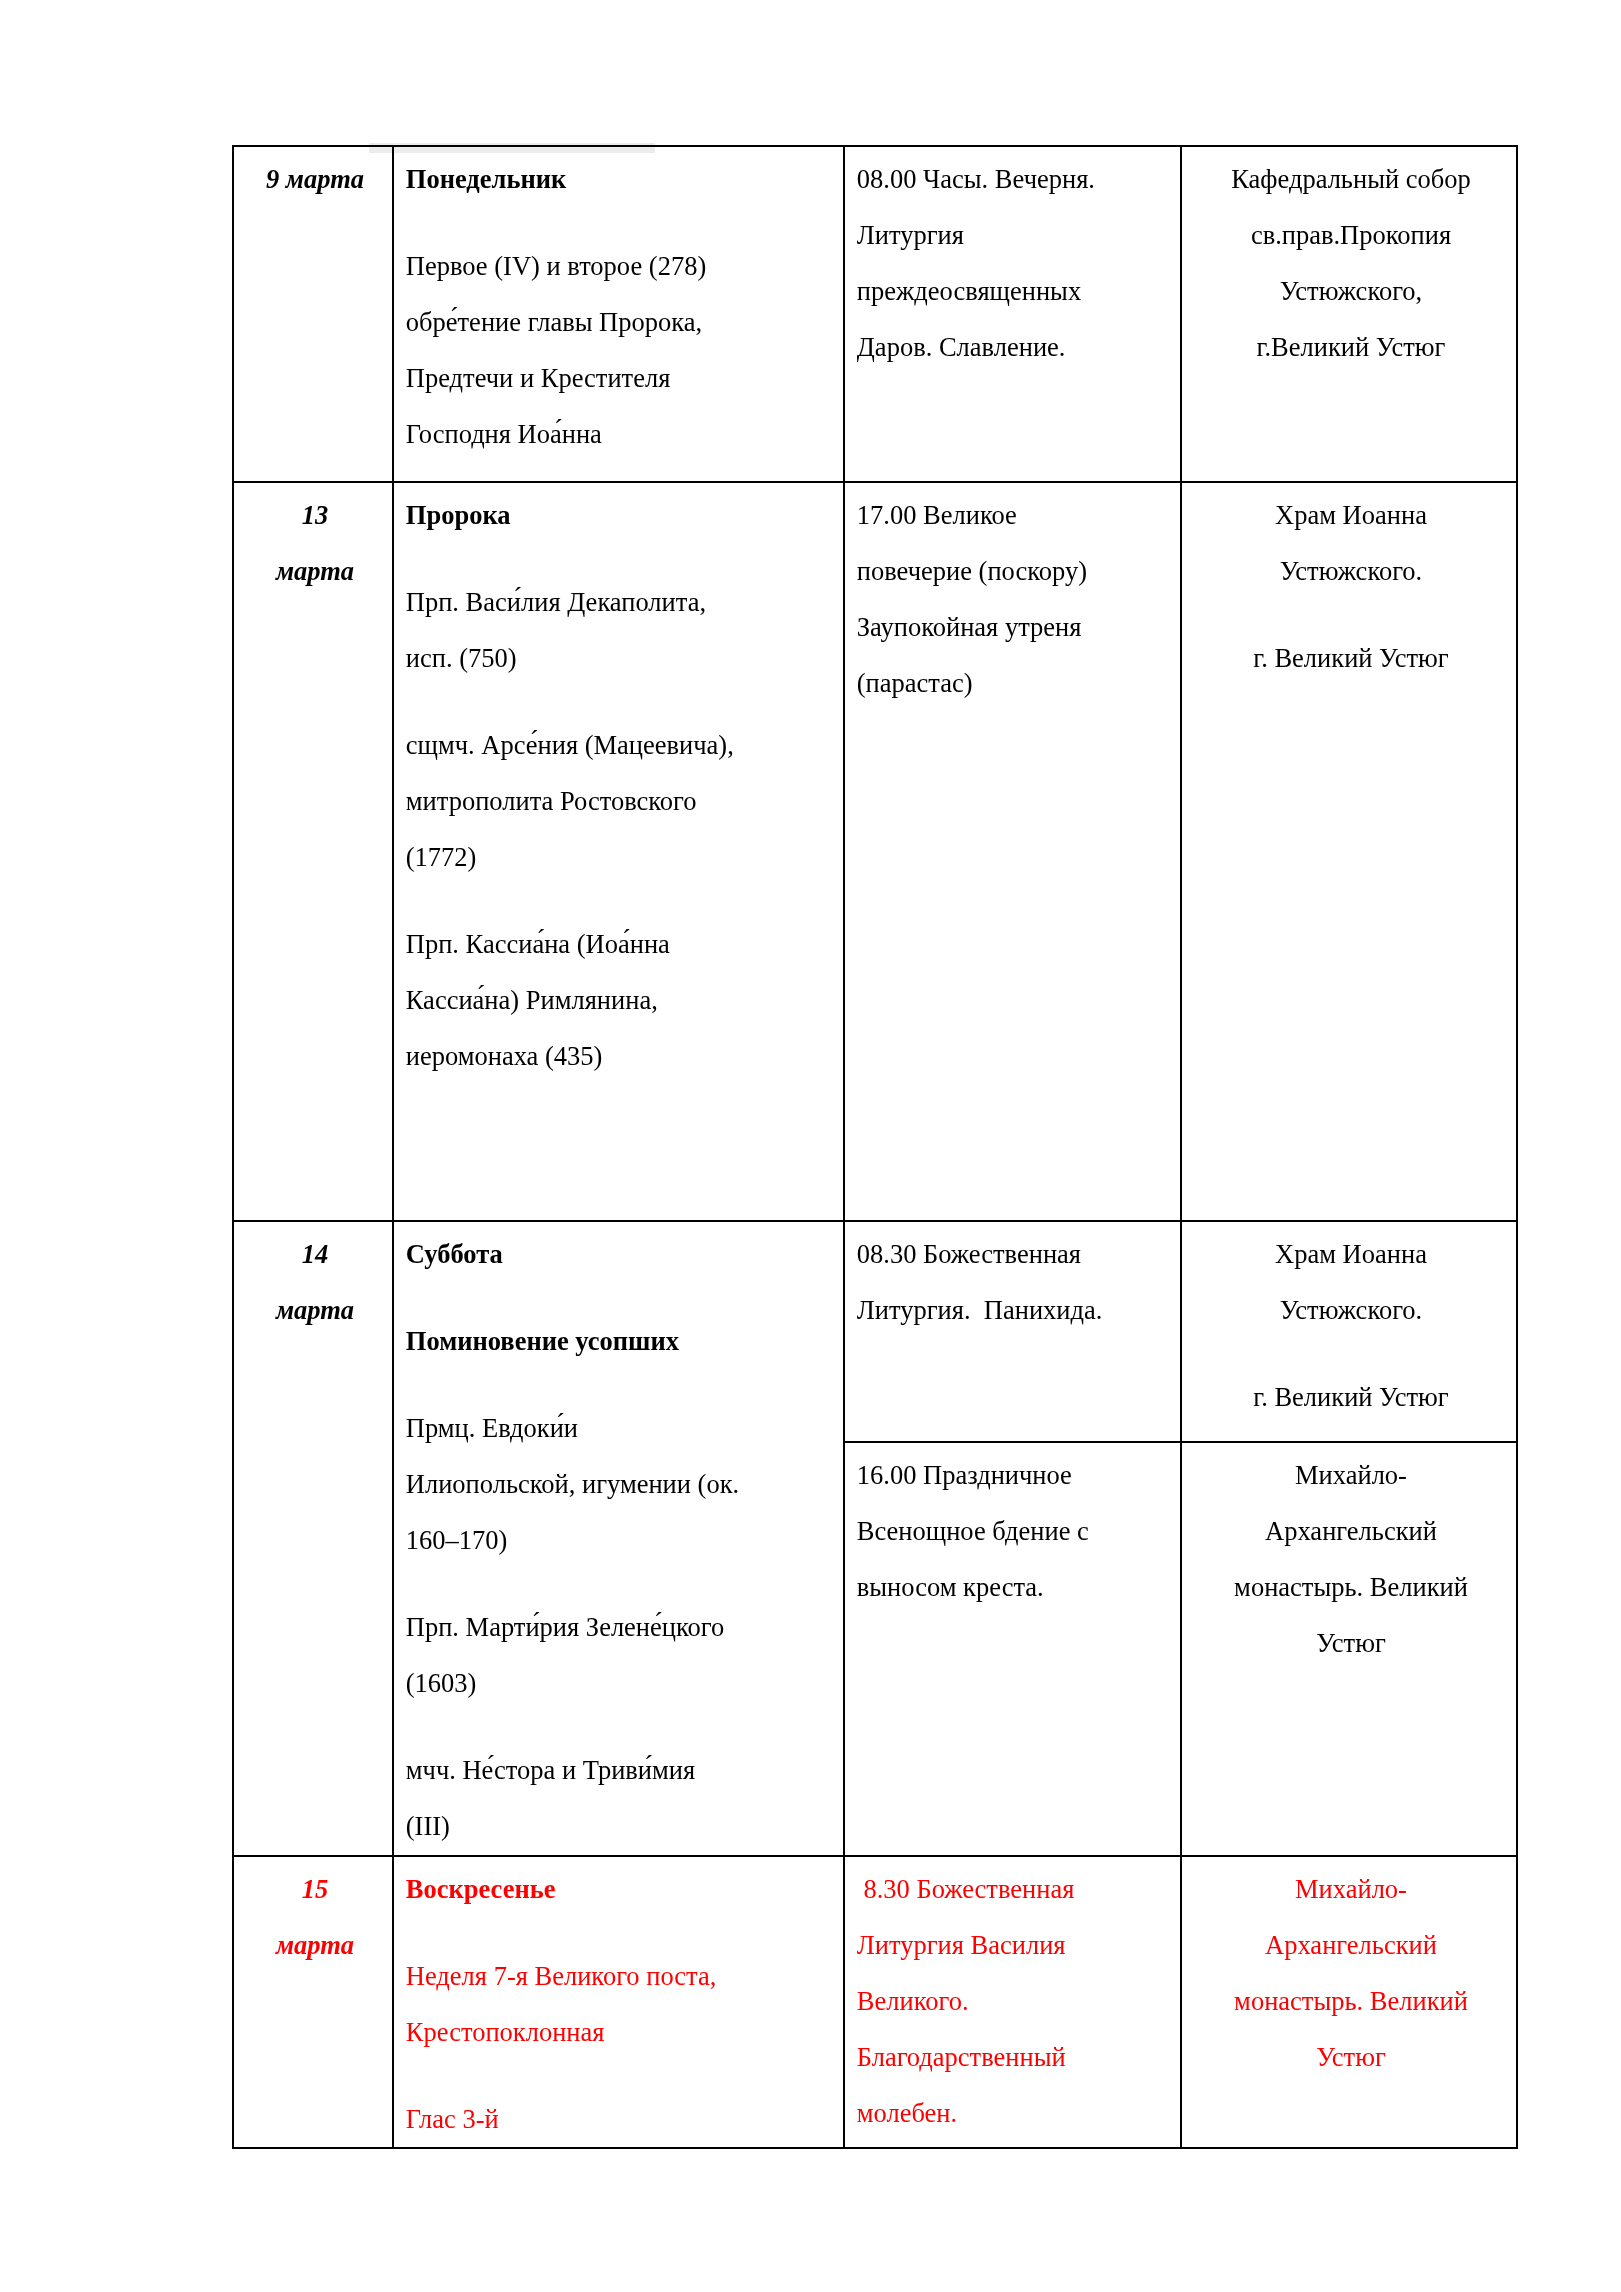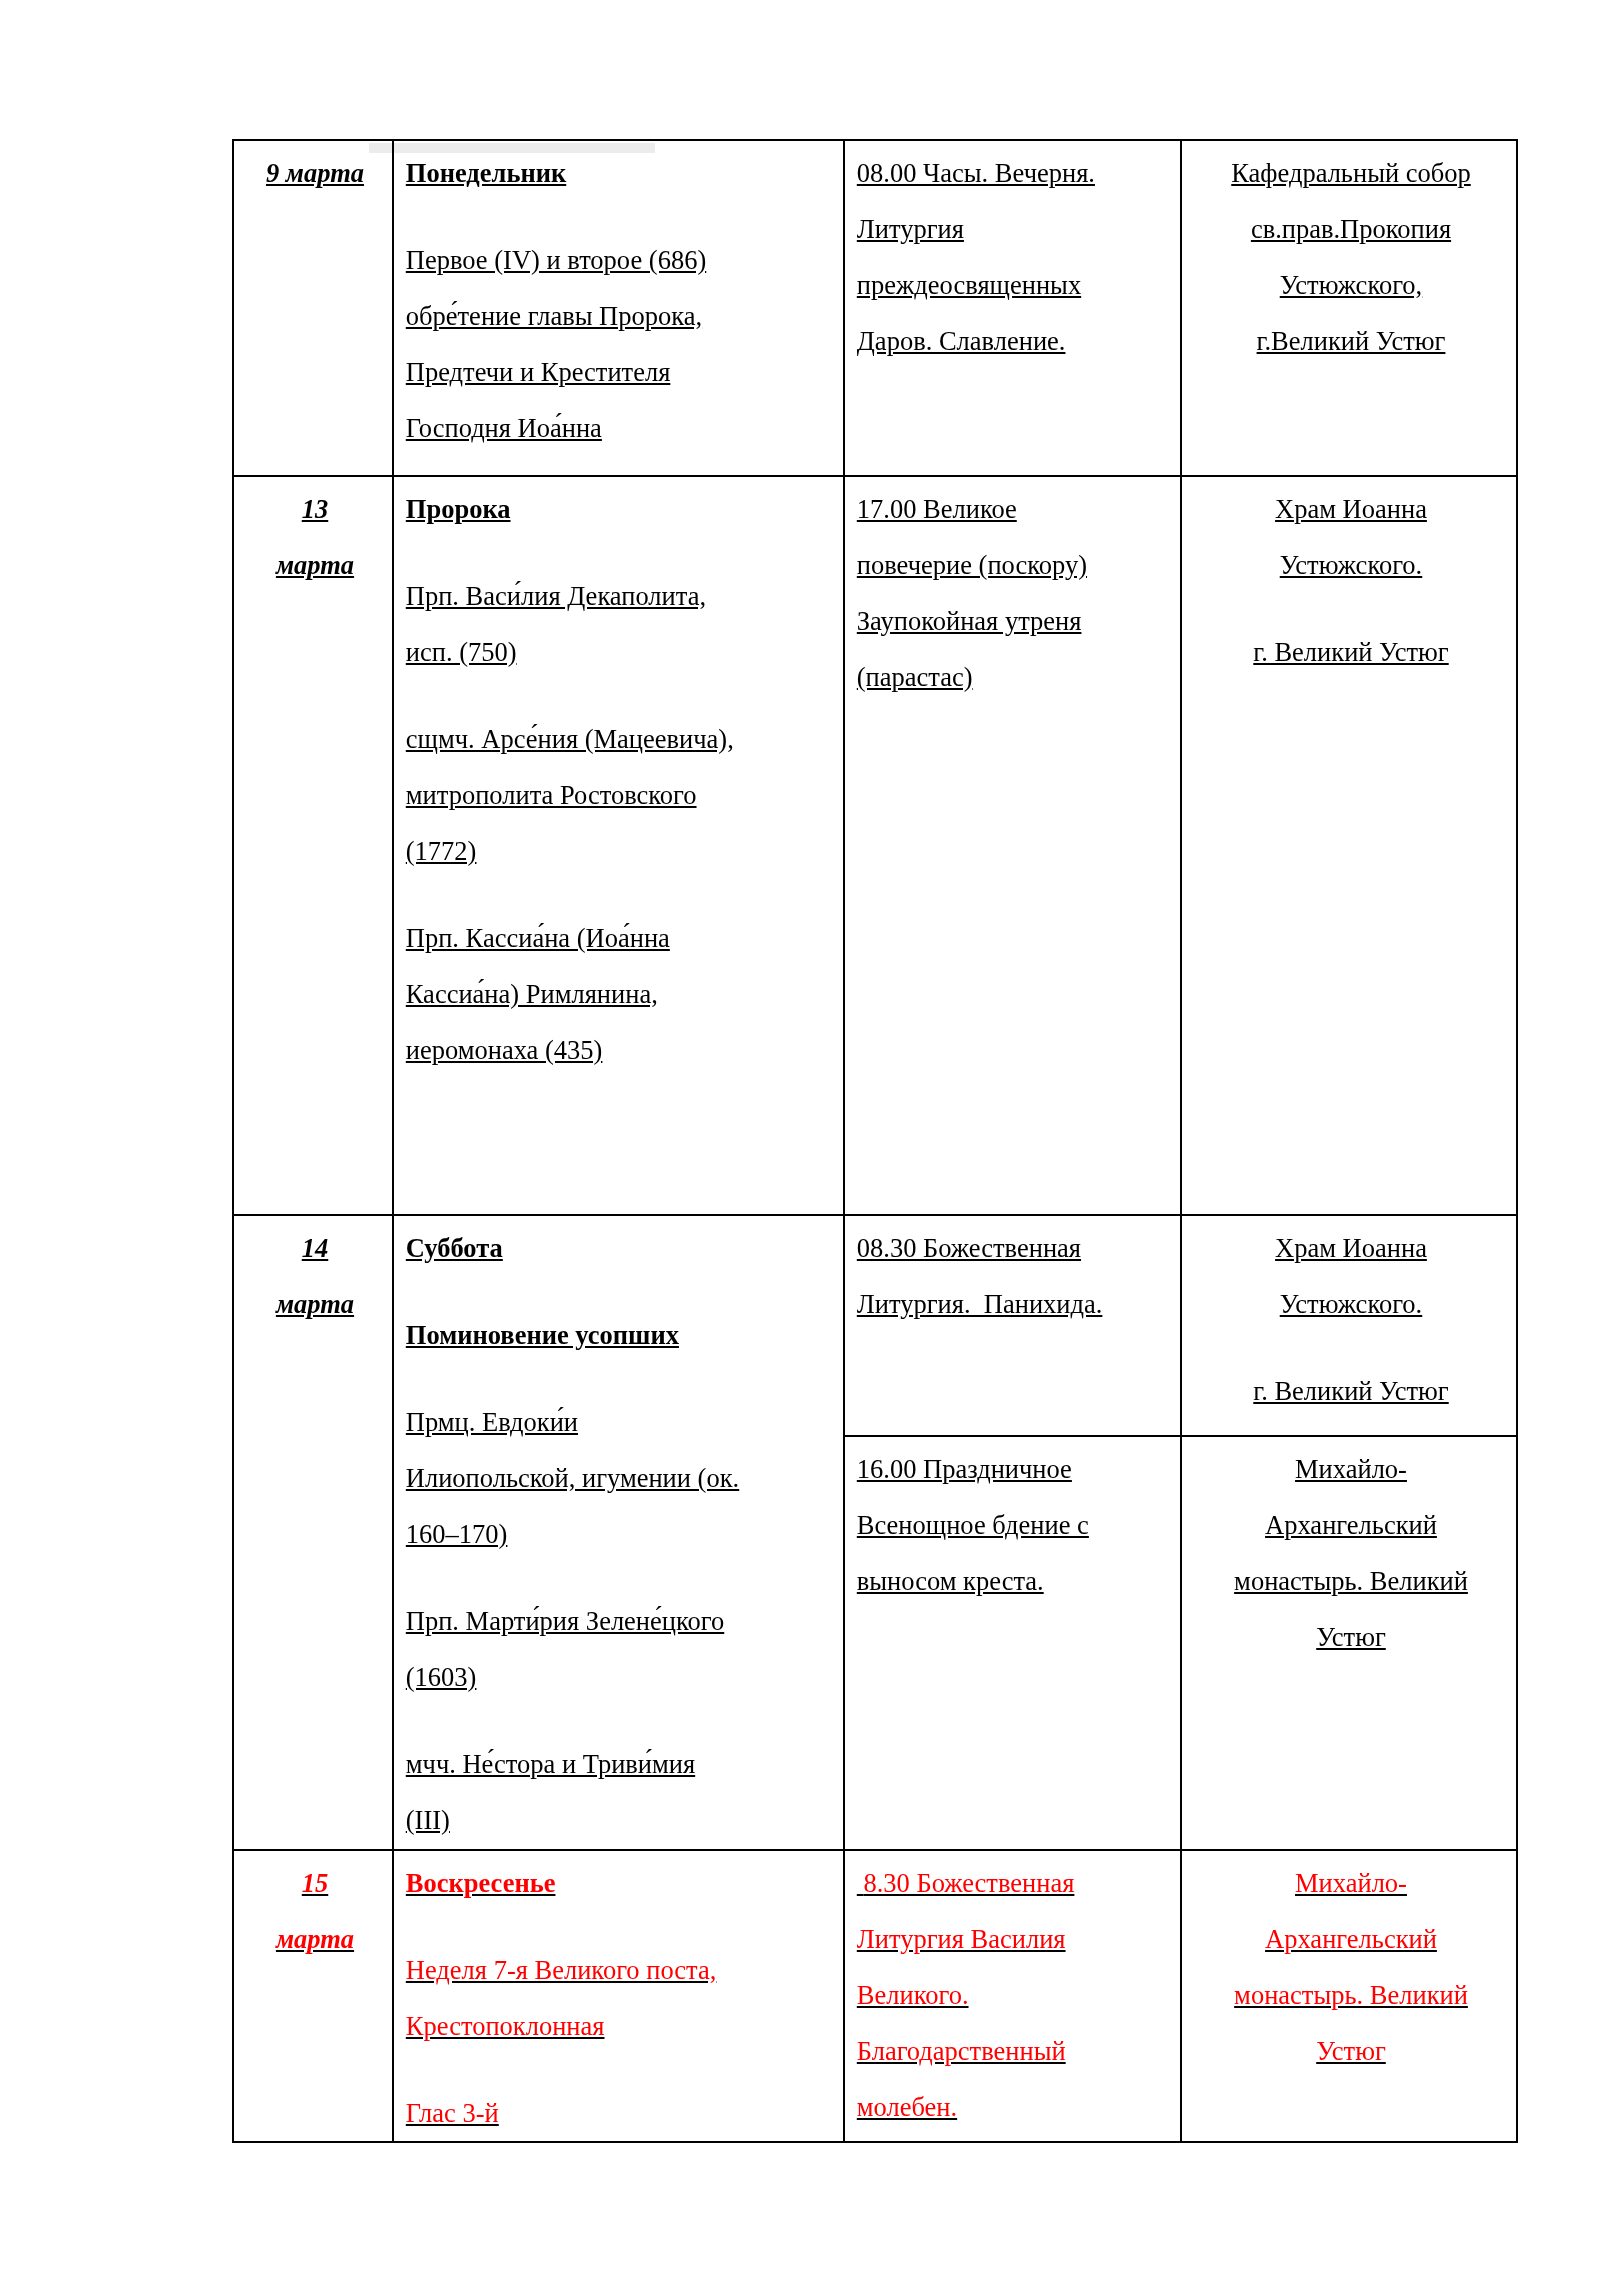"9 марта" table.sched { text-decoration: underline -> none; top: 139px -> 145px }
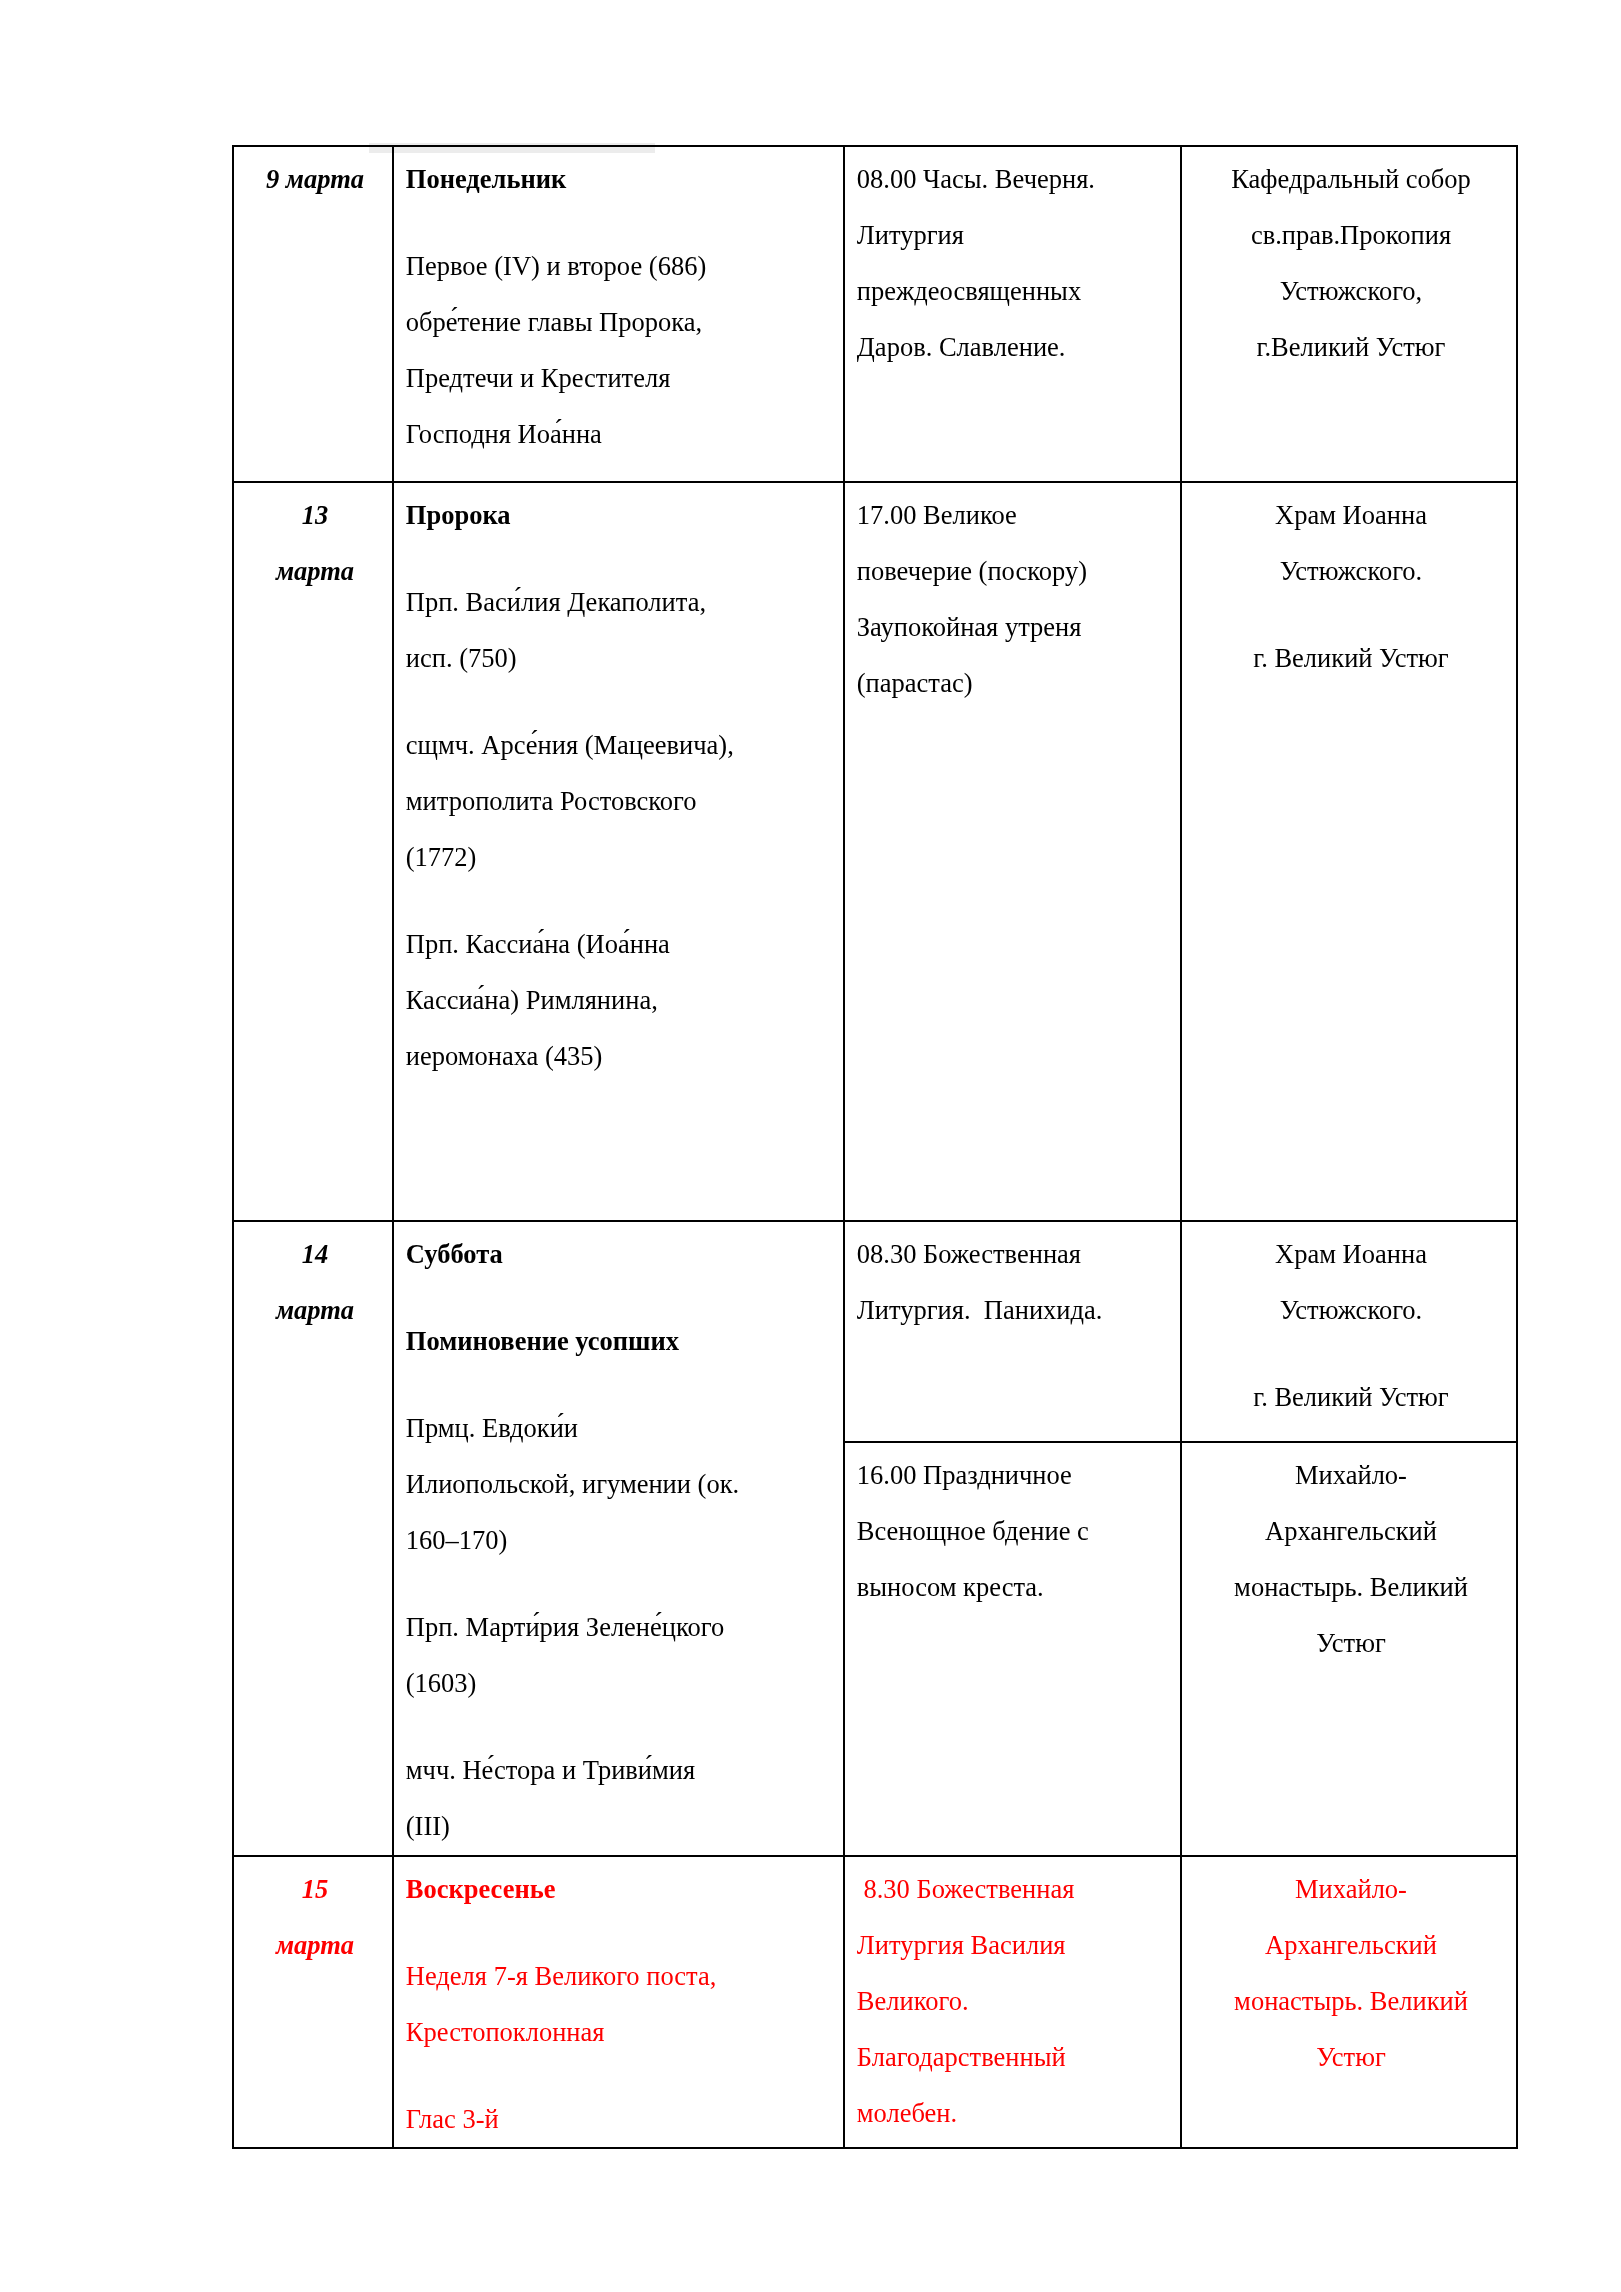"Первое (IV) и второе (686)" p { text: 686 -> 278 }
